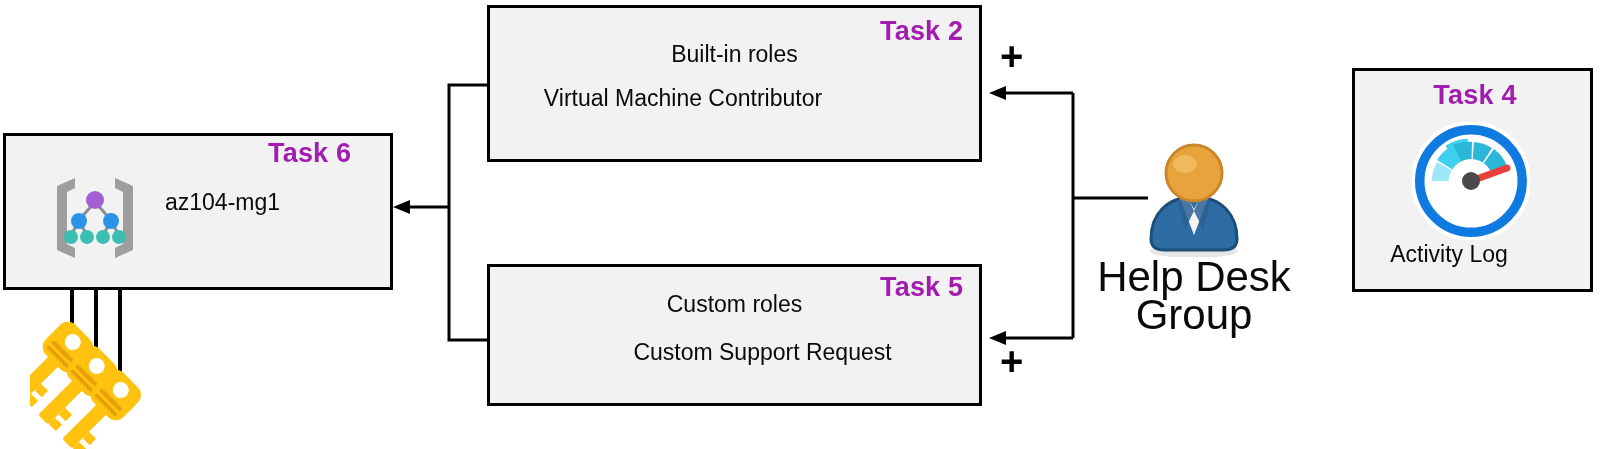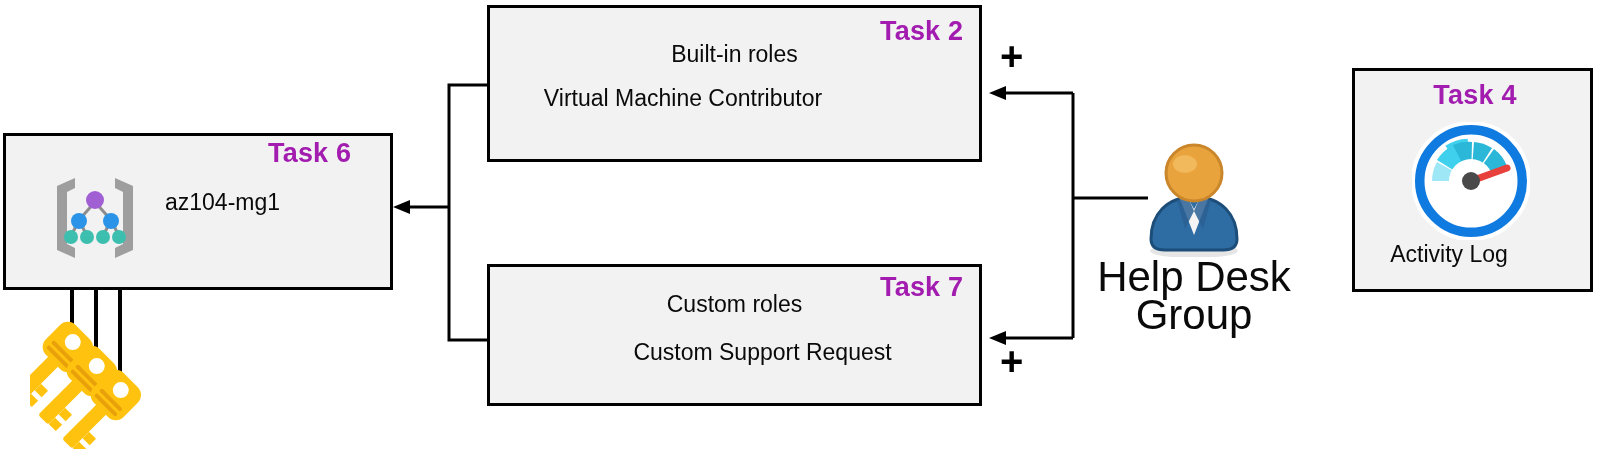"Task 7" div.task-label { text: 7 -> 5 }
